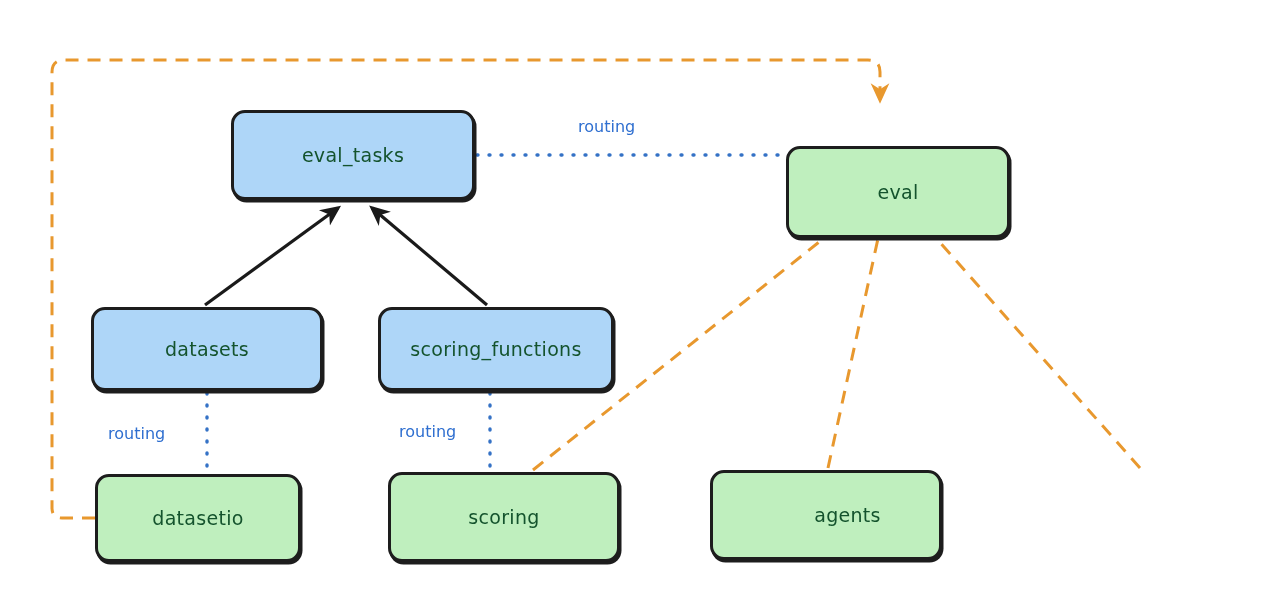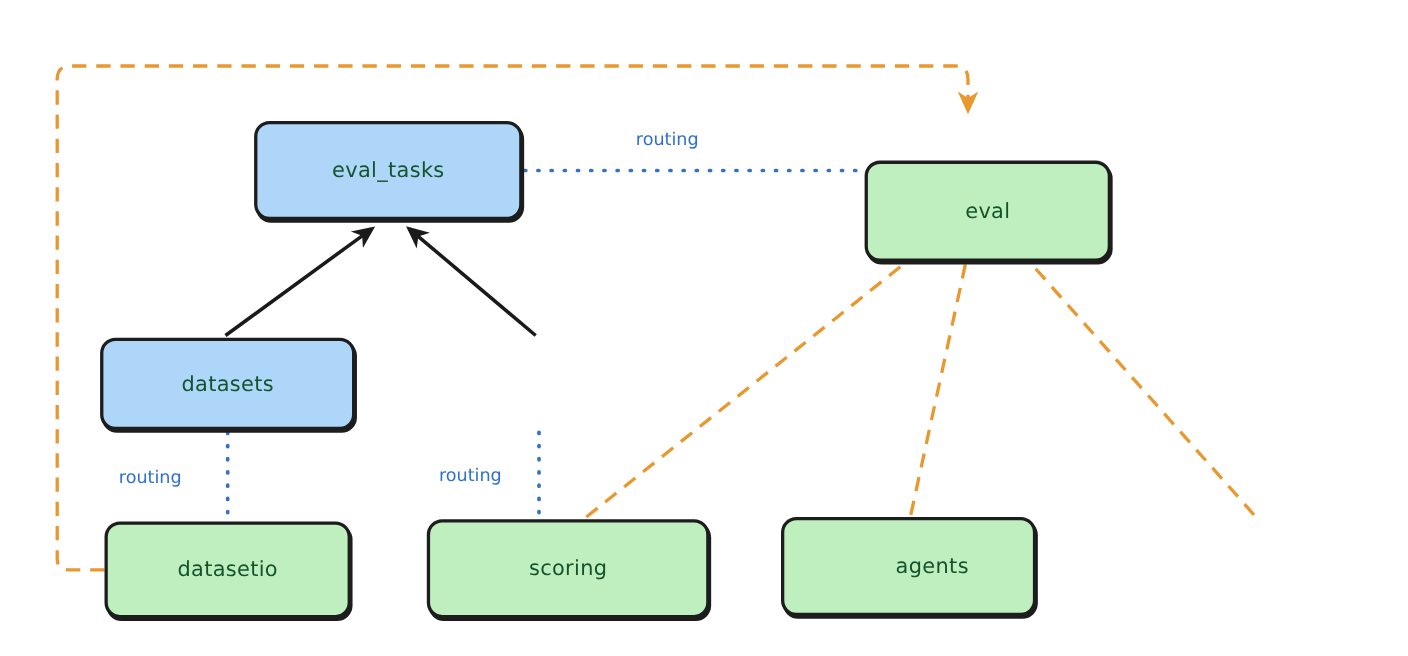"scoring_functions" div.node { html: none -> <div> <span>scoring_functions</span> </div> }
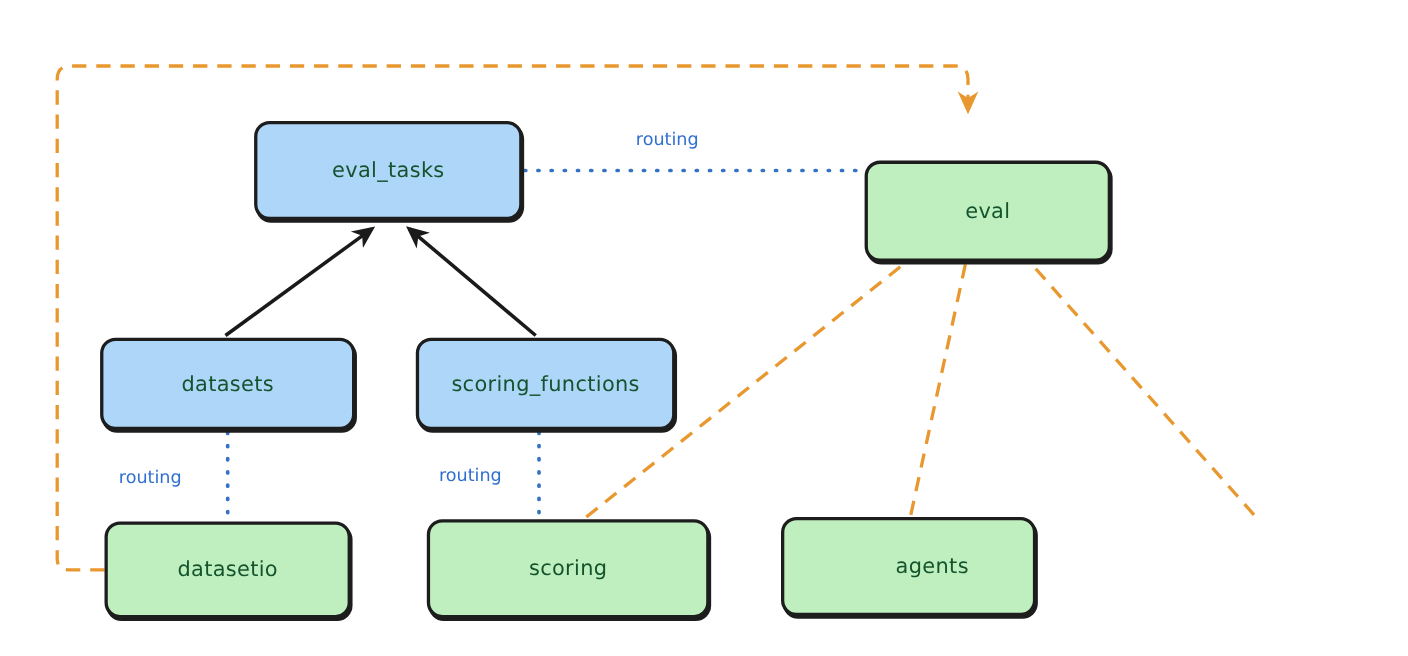"datasetio" div.node { width: 224px -> 206px }
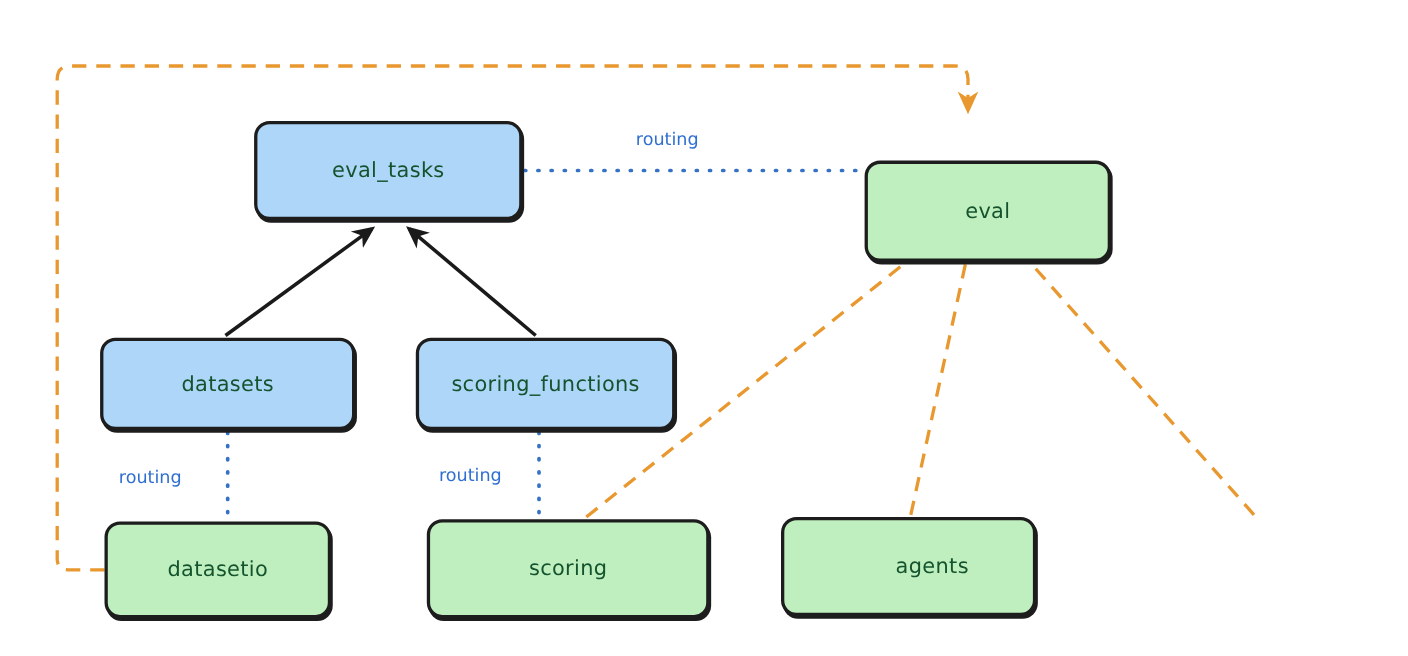"scoring" div.node { width: 257px -> 232px }
